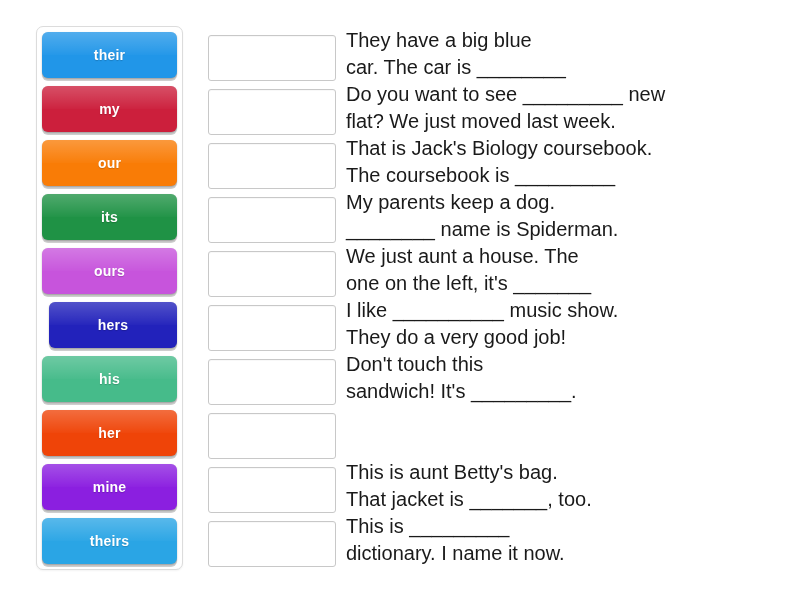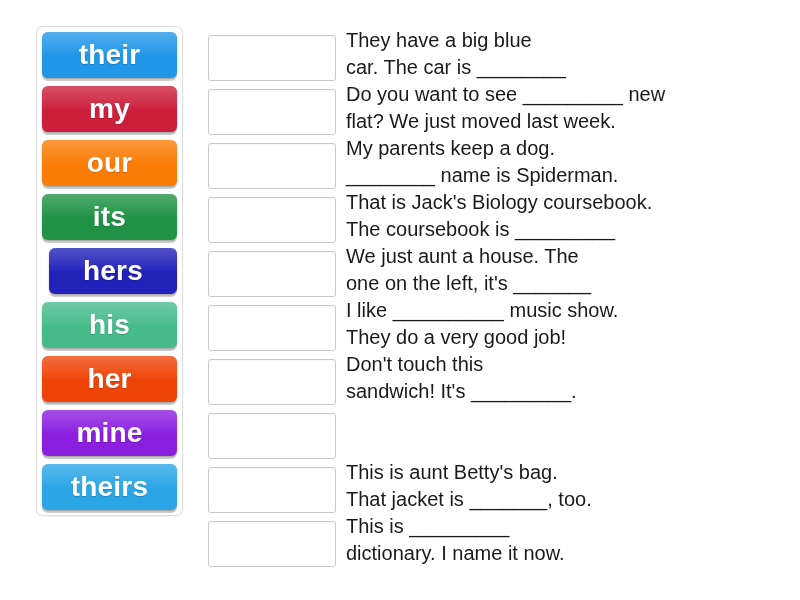"their" .tile { font-size: 28px -> 14px }
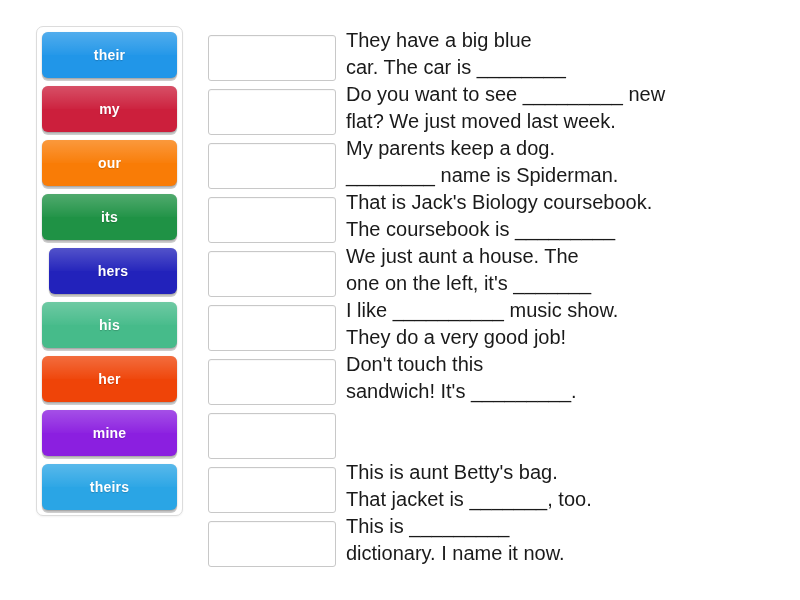"My parents keep a dog." div.sentence-row { order: before "That is Jack's Biology coursebook." -> after "That is Jack's Biology coursebook." }
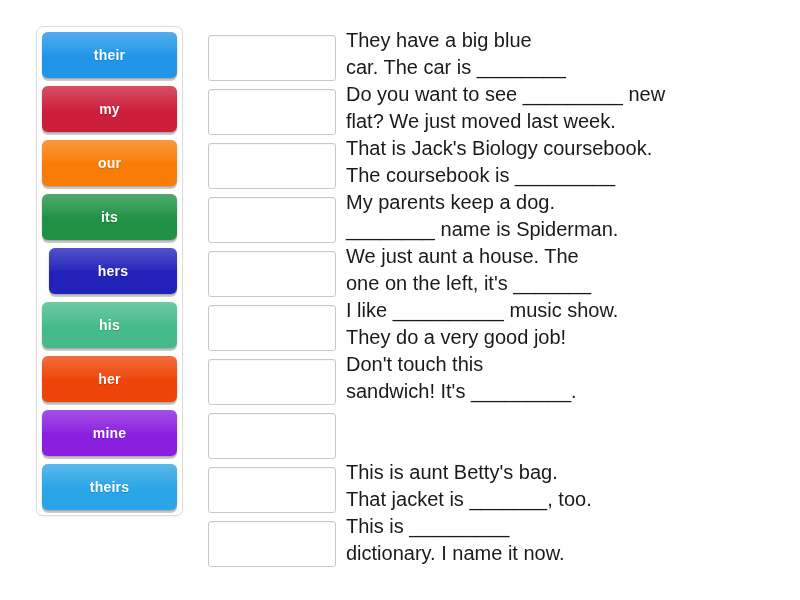"ours" div.tile { html: none -> <div> <span>ours</span> </div> }
